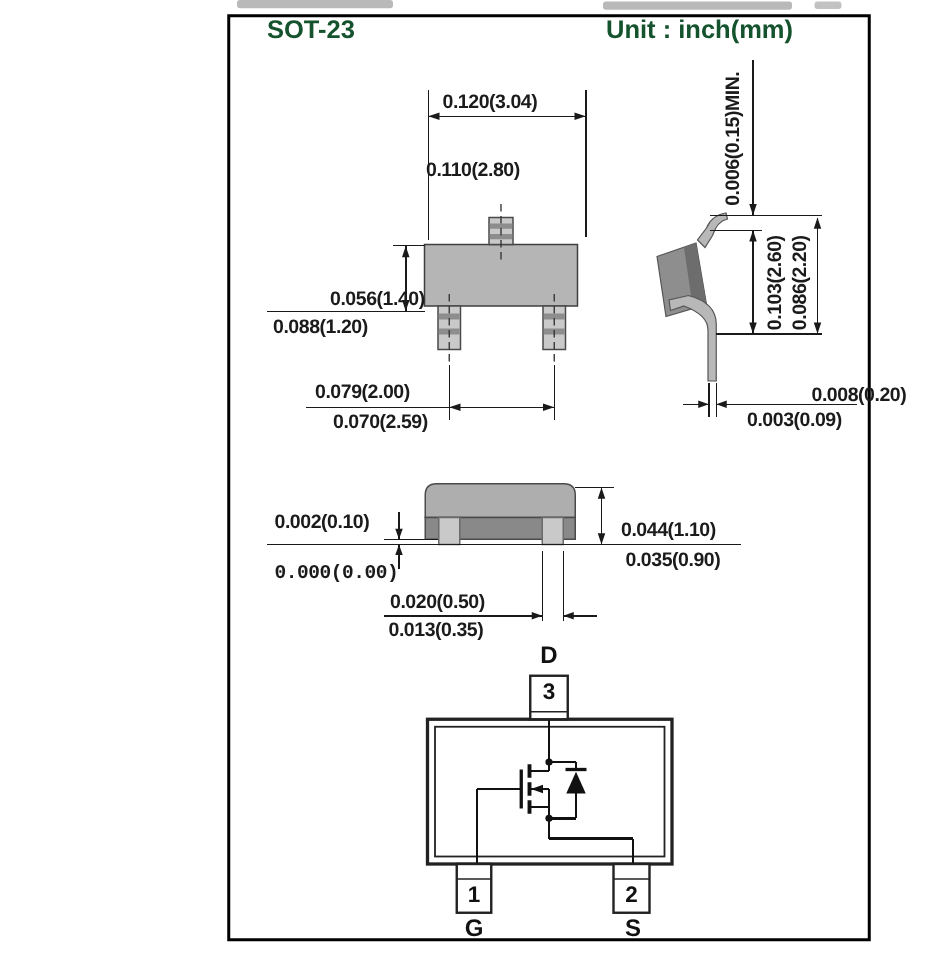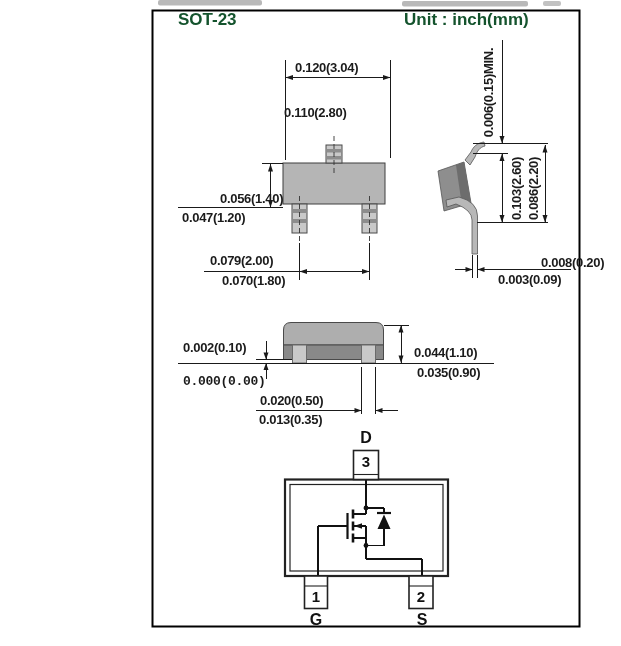"0.047(1.20)" div.lbl { text: 0.047 -> 0.088 }
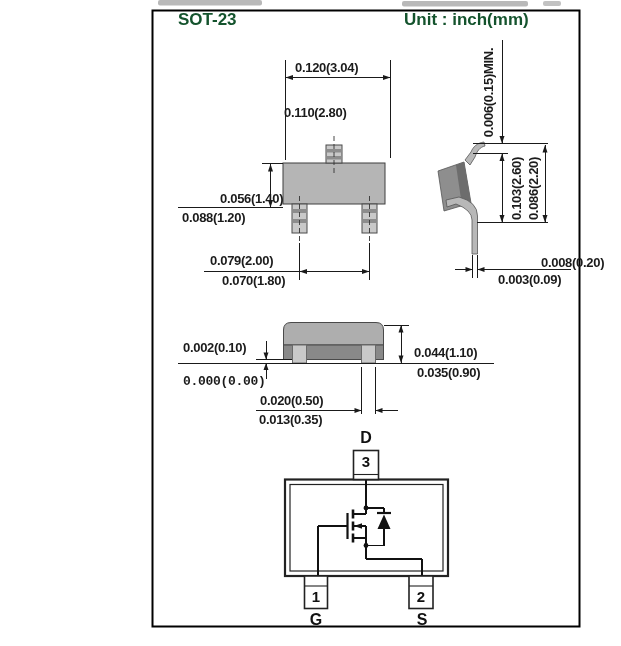"0.070(1.80)" div.lbl { text: 1.80 -> 2.59 }
